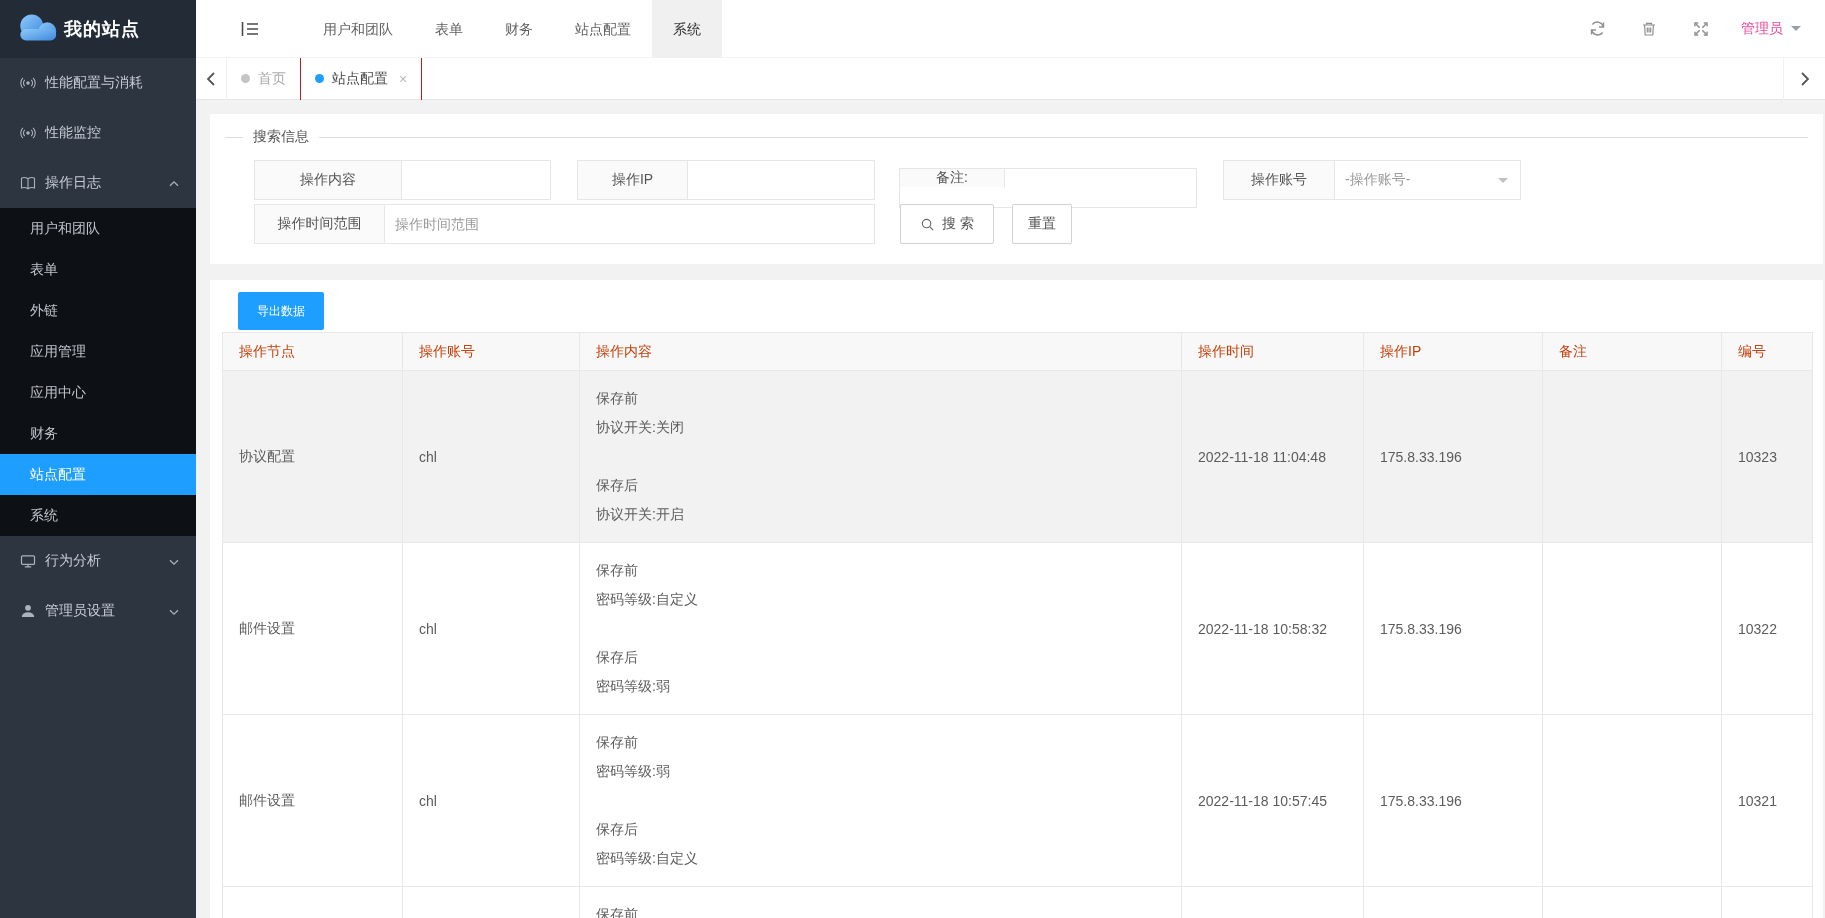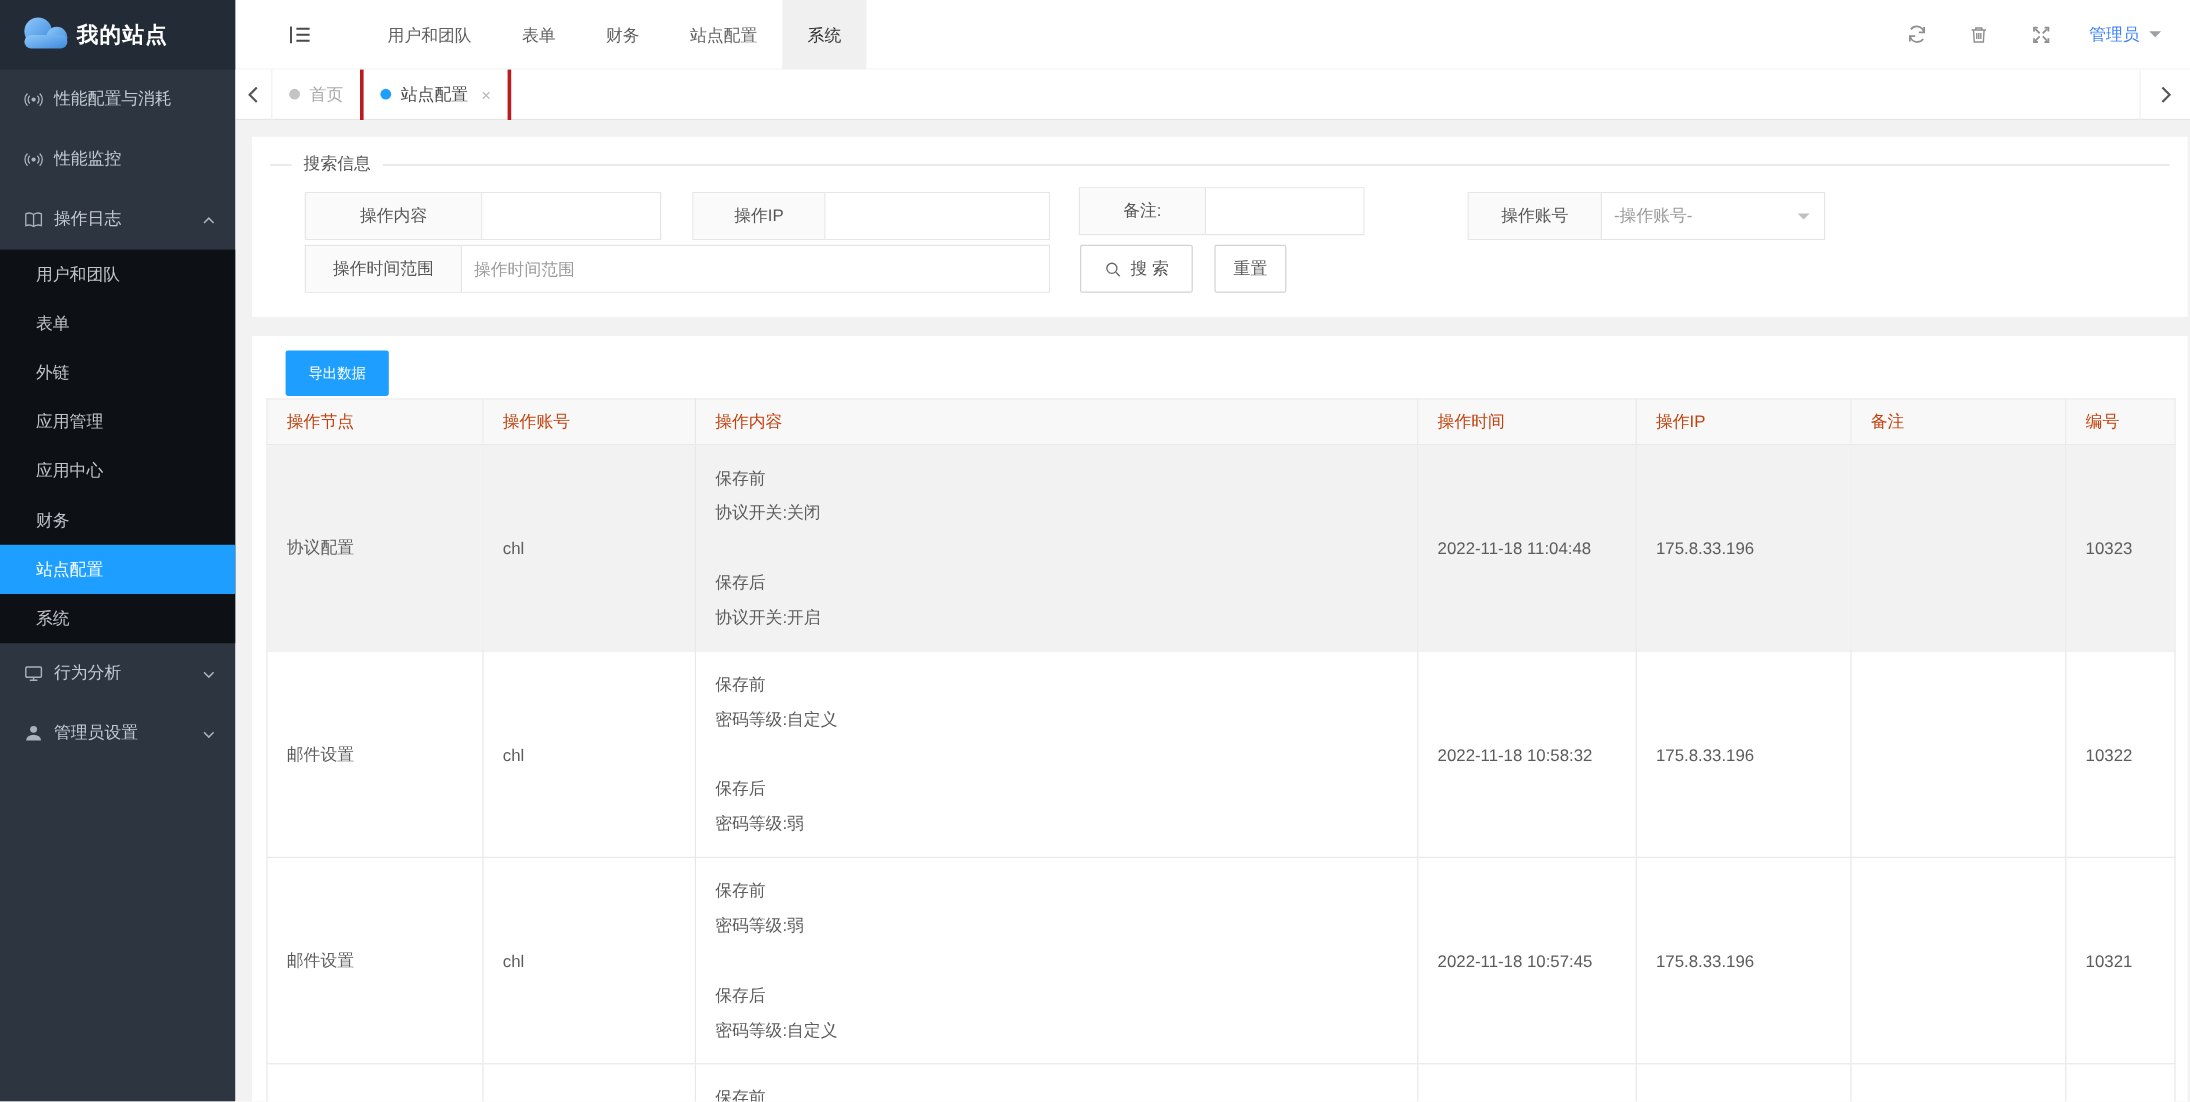"管理员" .user-name { color: #3b82f6 -> #ec4899 }
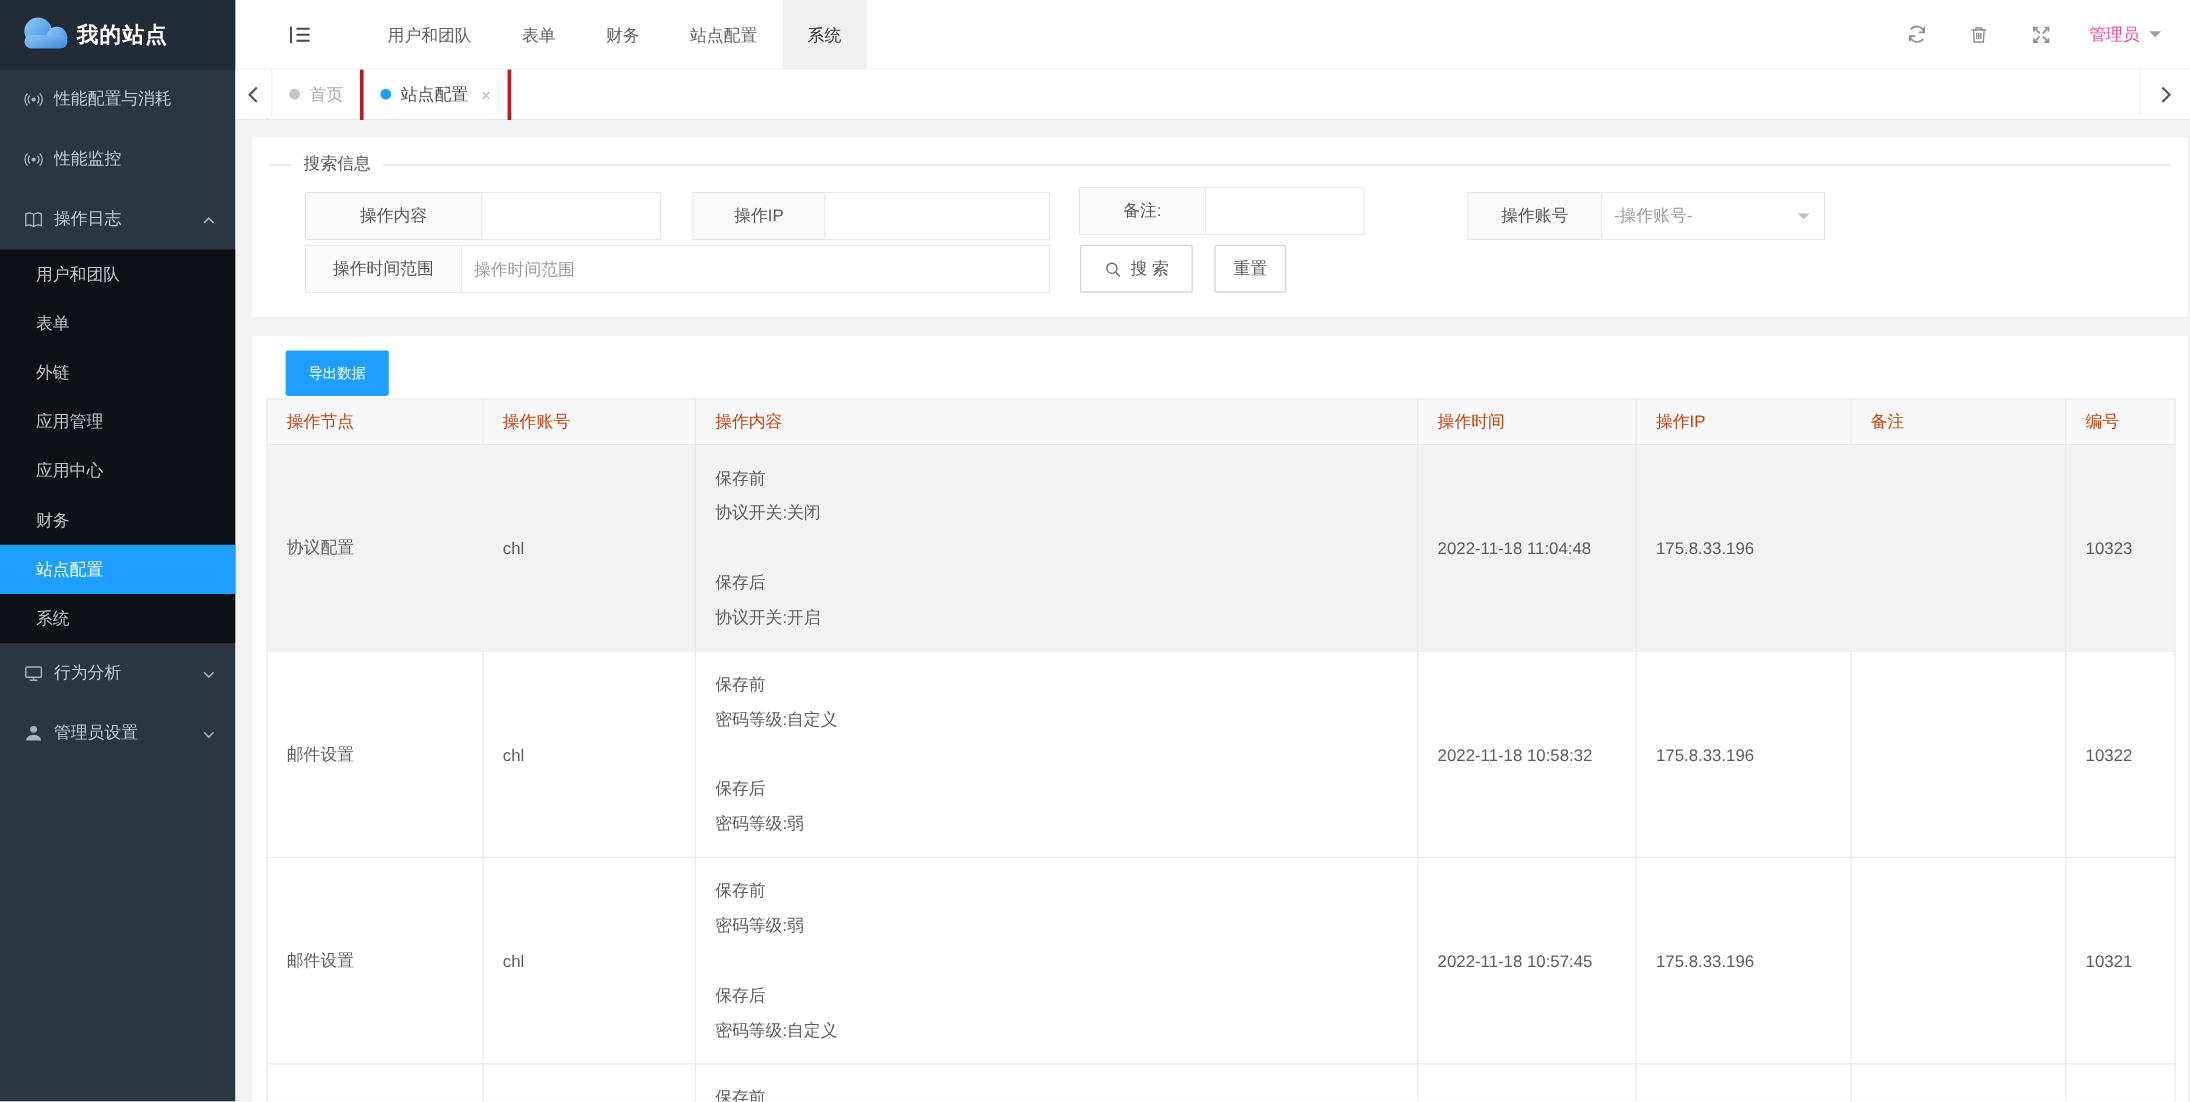"首页" .bc-tab { border-right: 3px solid #b91c1c -> 1px solid #b91c1c }
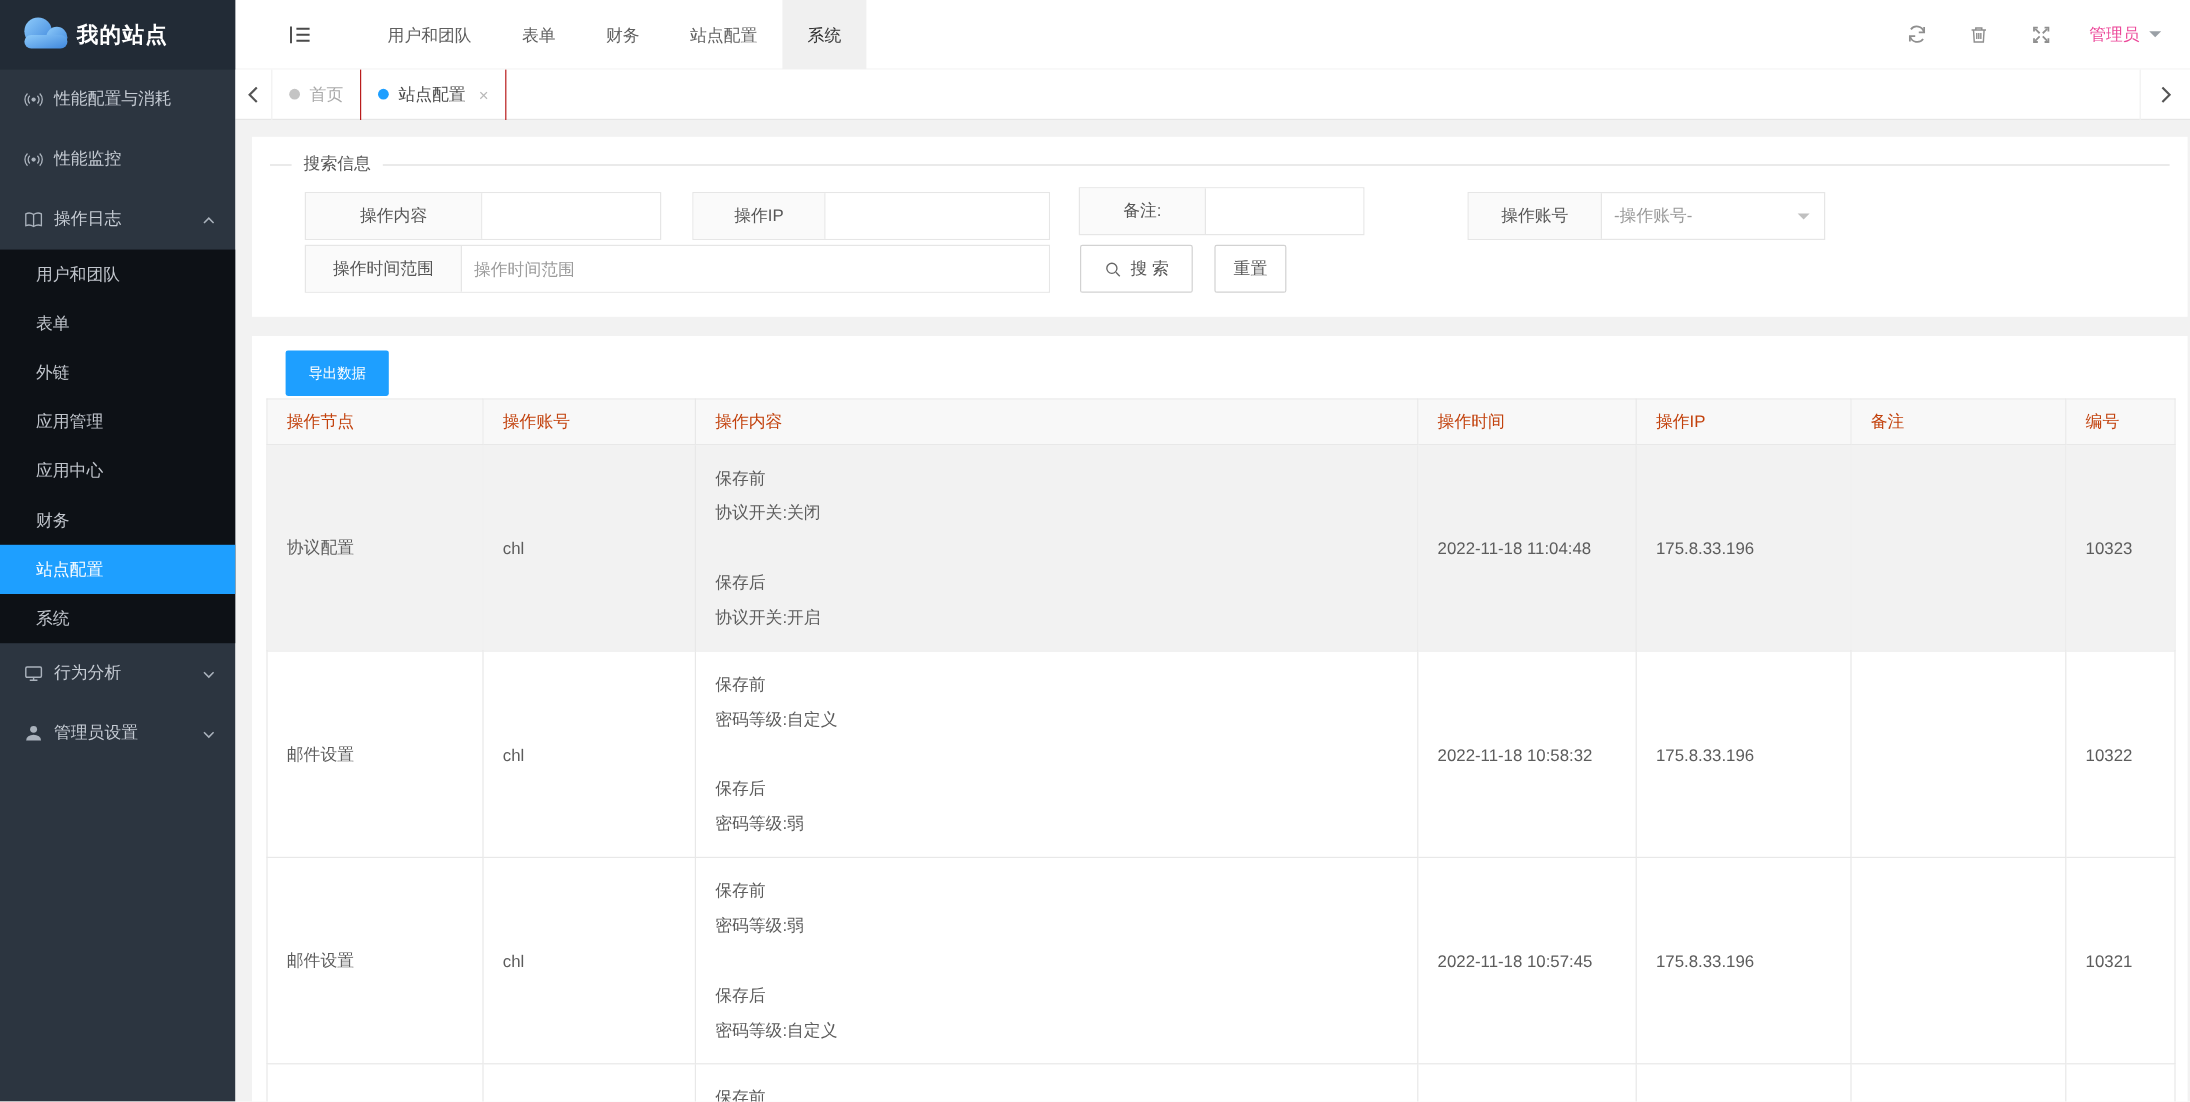"备注:" .g3 { flex-direction: none -> column; top: 42px -> 54px; width: 238px -> 298px }
